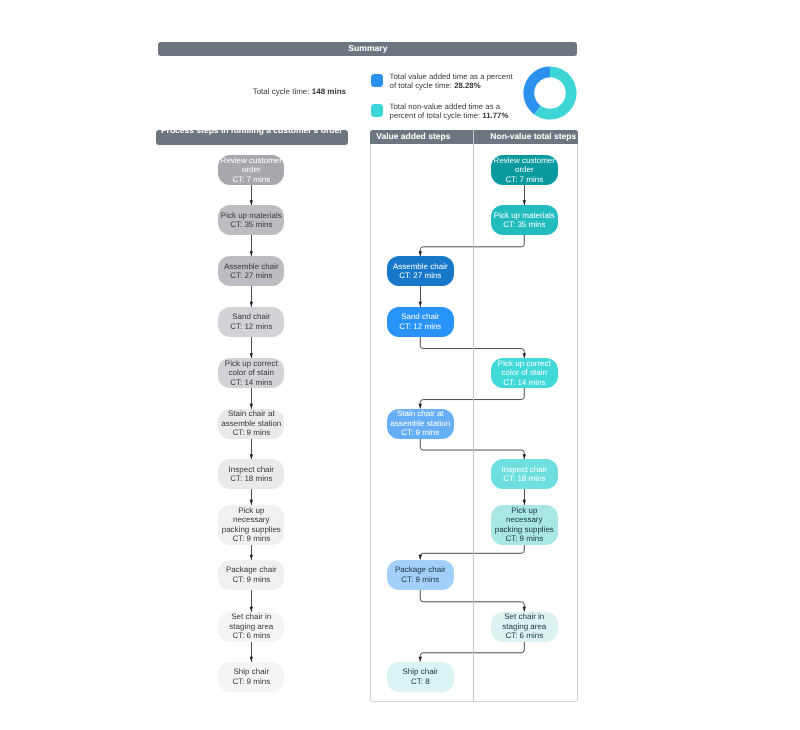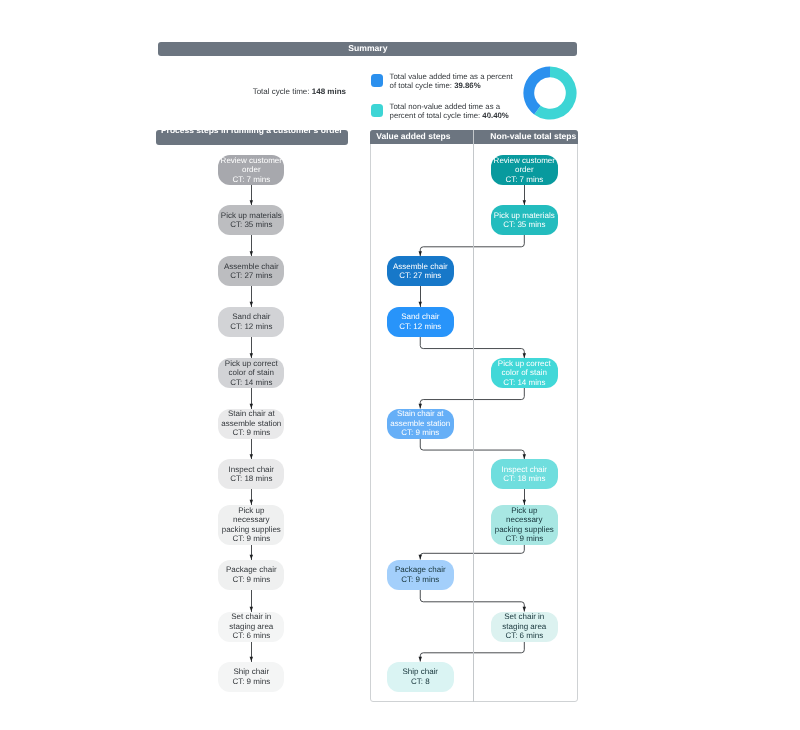"39.86%" b { text: 39.86% -> 28.28% }
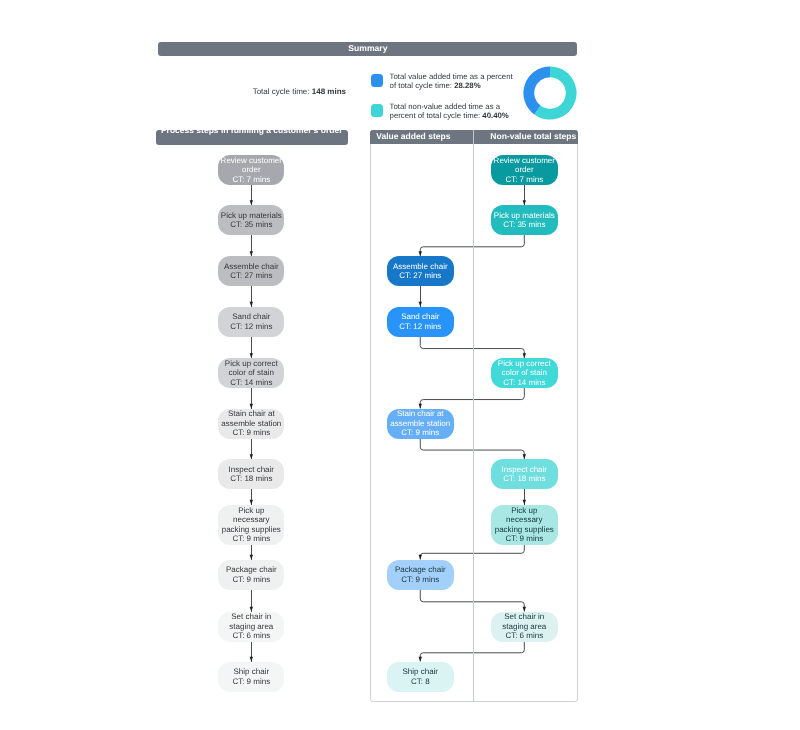"40.40%" b { text: 40.40% -> 11.77% }
